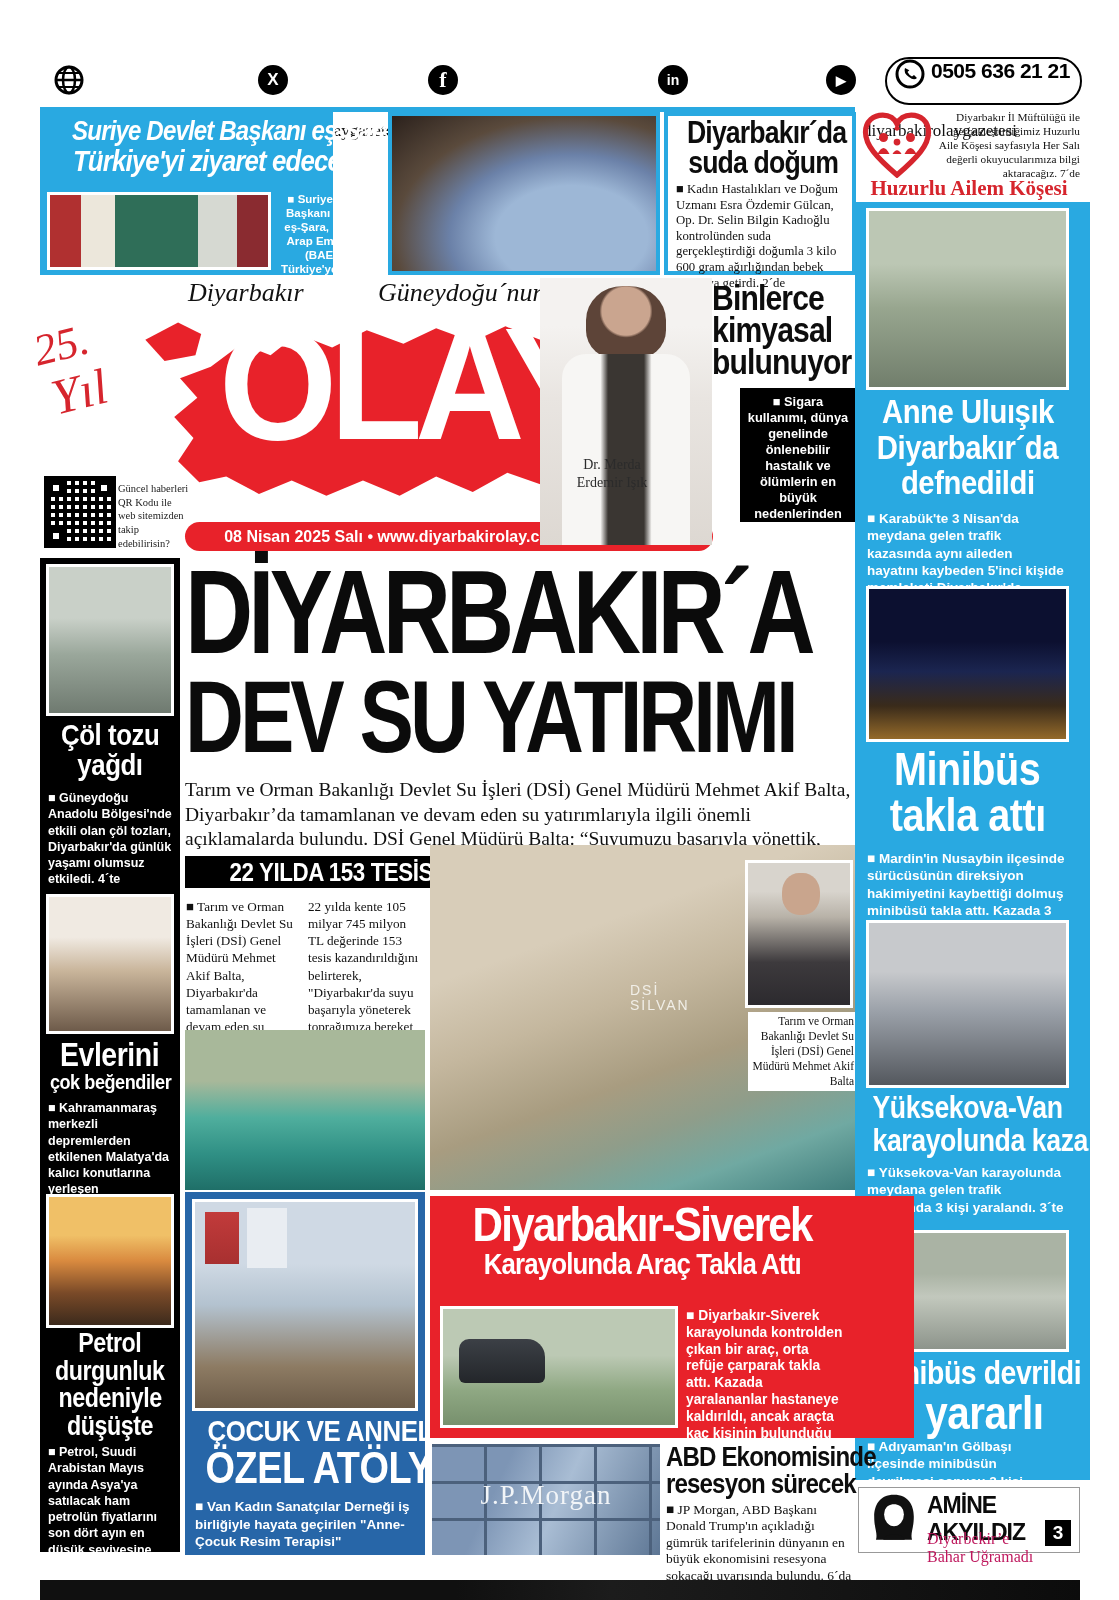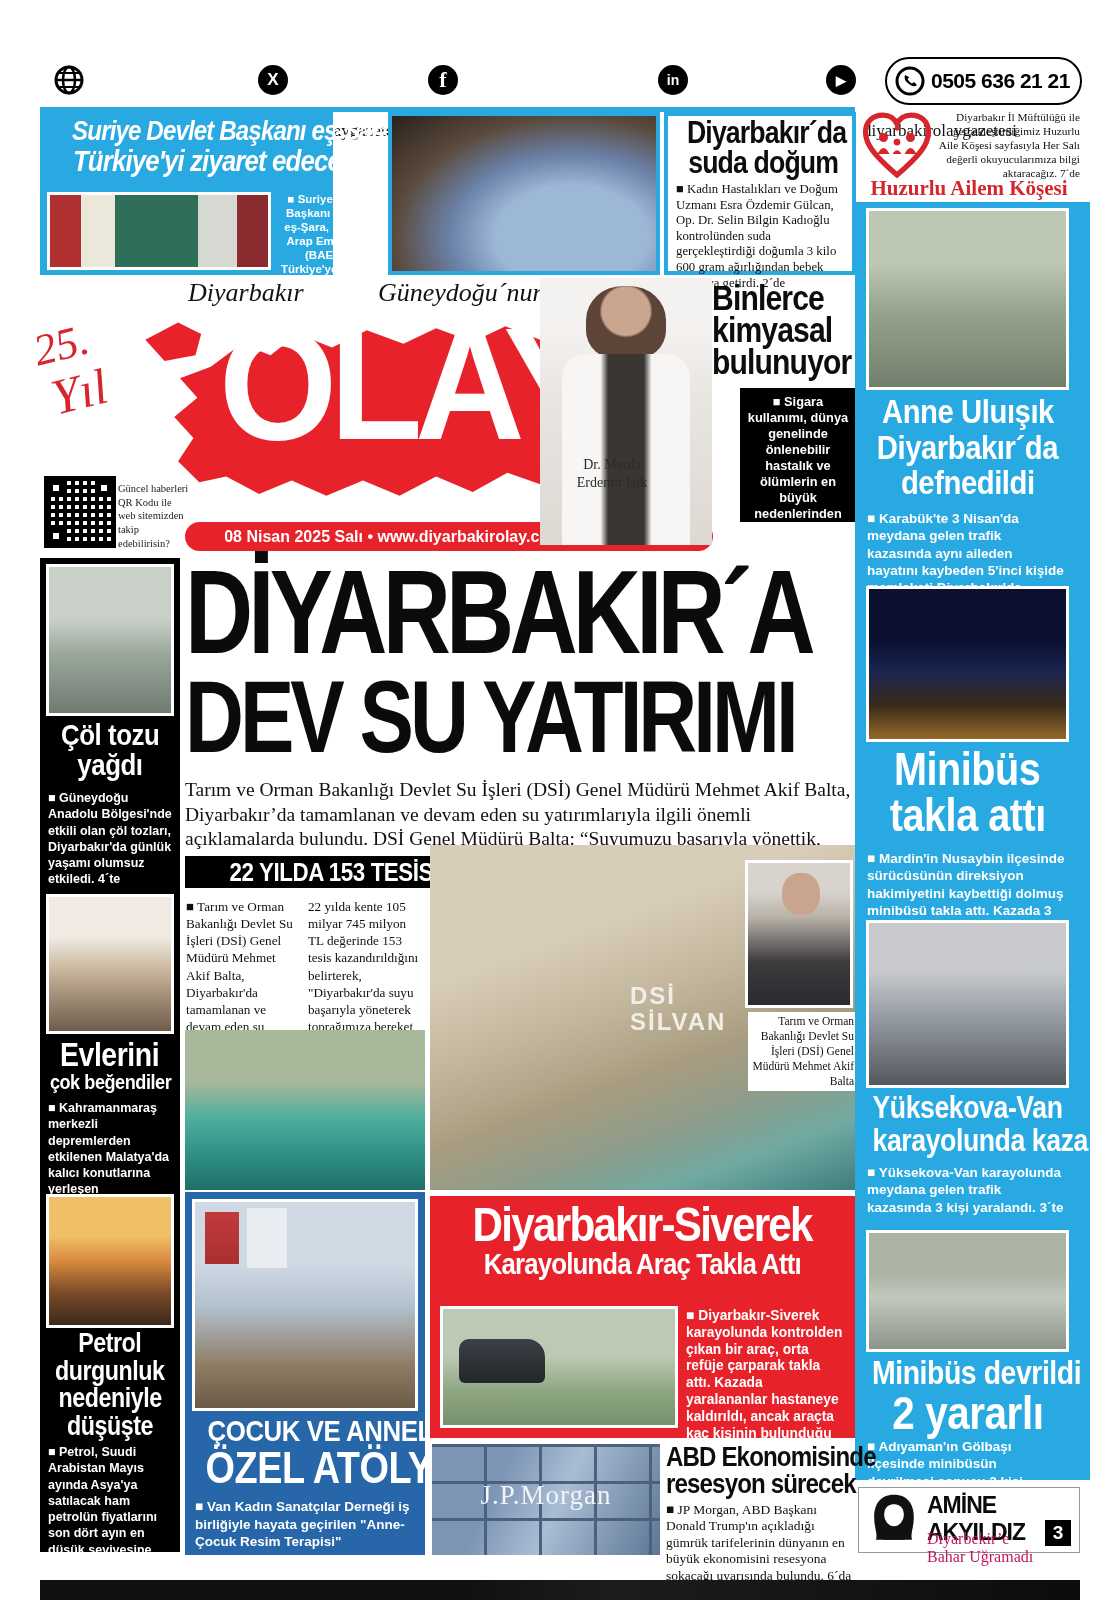"0505 636 21 21" div.abs { align-items: center -> none }
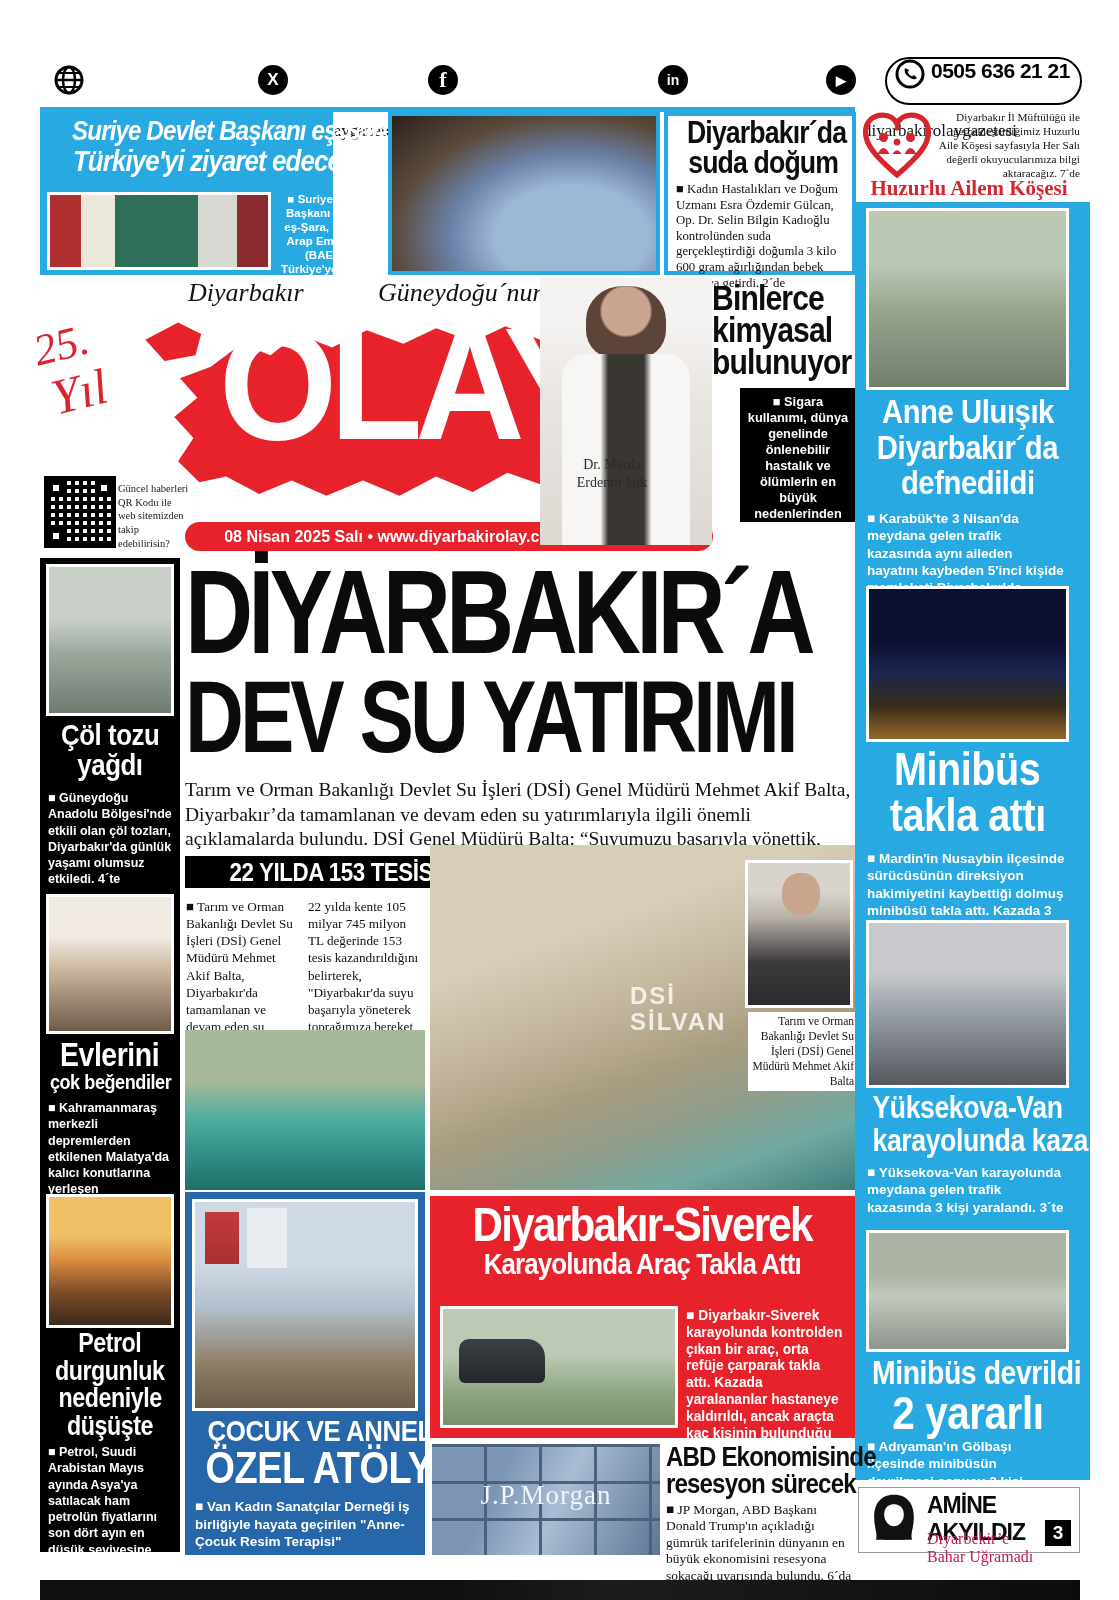"DSİ" div.abs { font-size: 24px -> 14px; font-weight: bold -> normal }
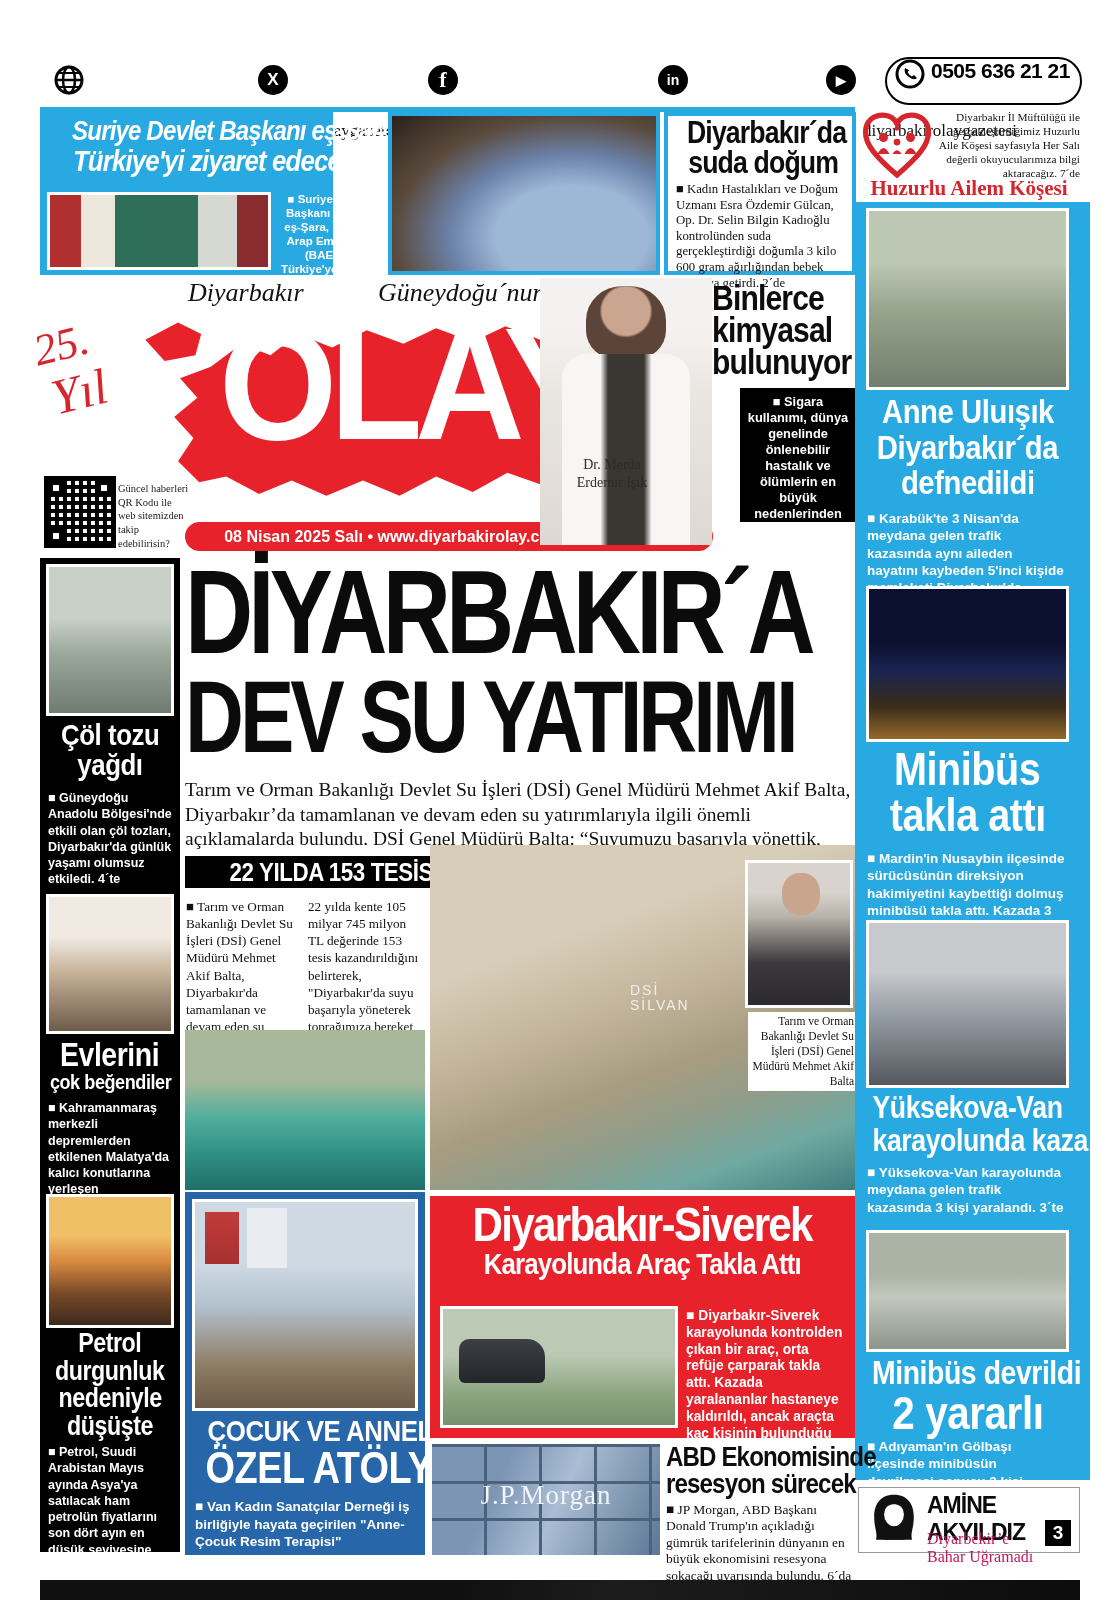"Diyarbakır-Siverek" div.abs { padding-left: none -> 18px; width: 425px -> 466px }
